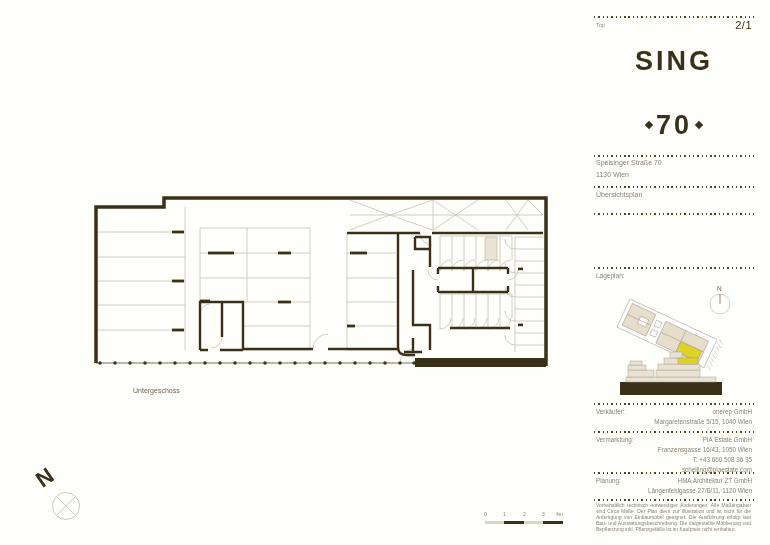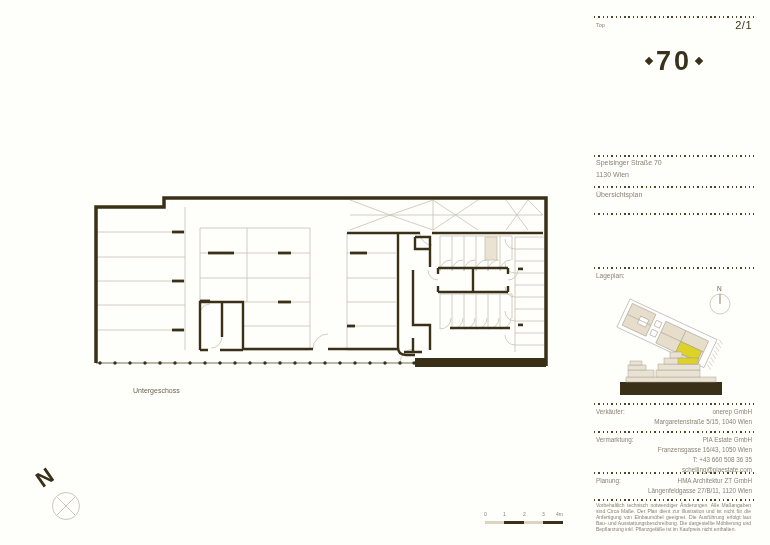"SING" div { html: none -> <div>SING</div> }
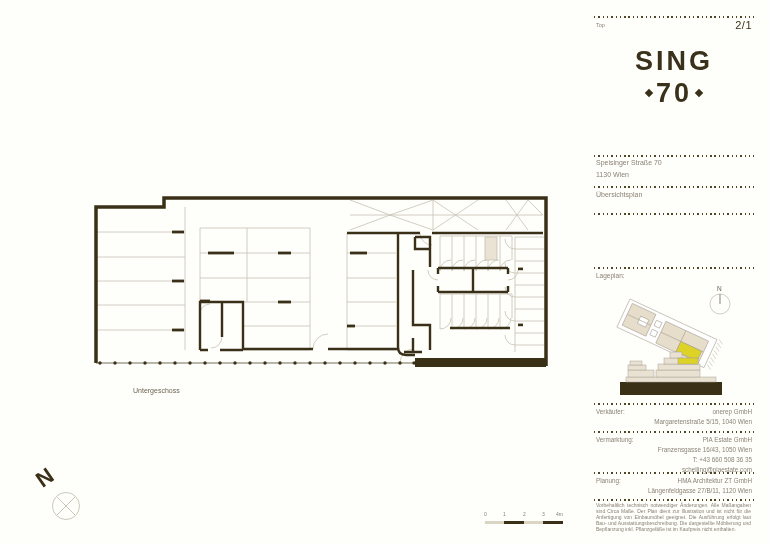"70" .logo-row { margin-top: none -> 32px }
